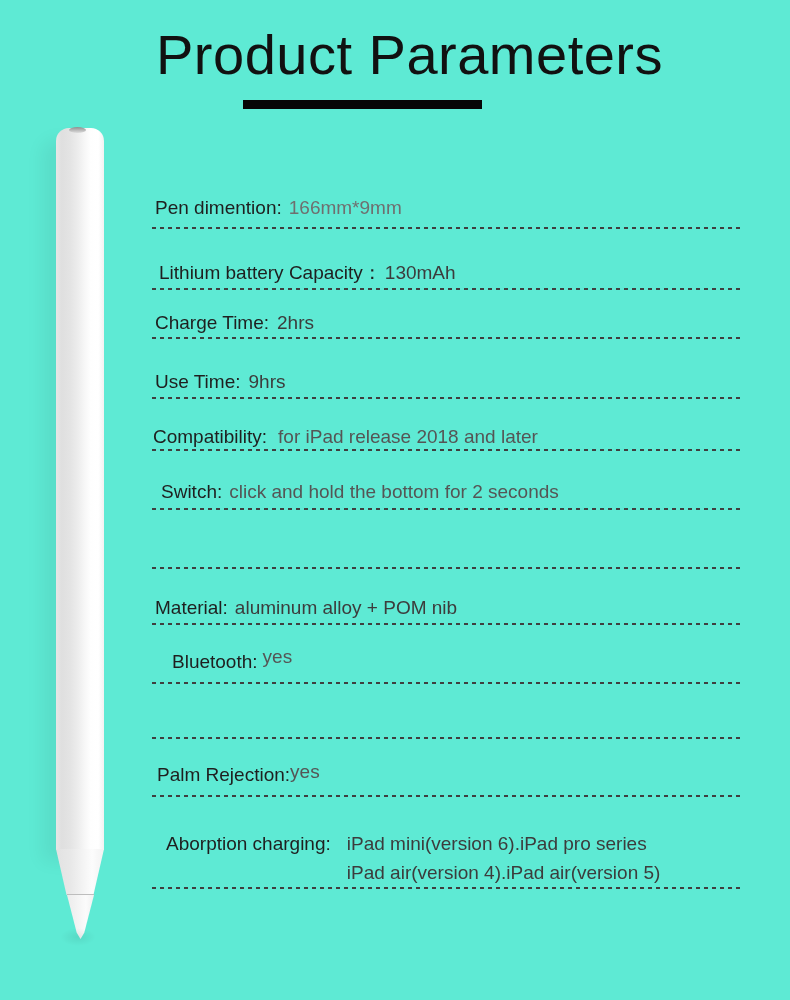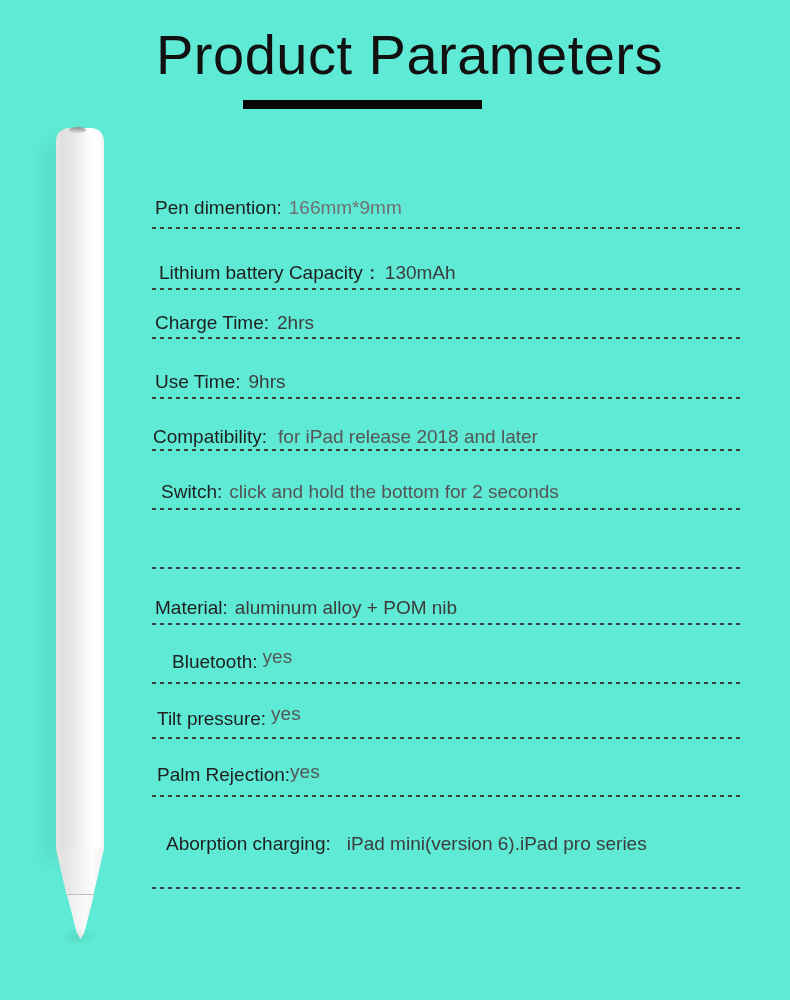"Tilt pressure: yes" div.row { html: <div> <span>Tilt pressure:</span><span>yes</span> </div> -> none }
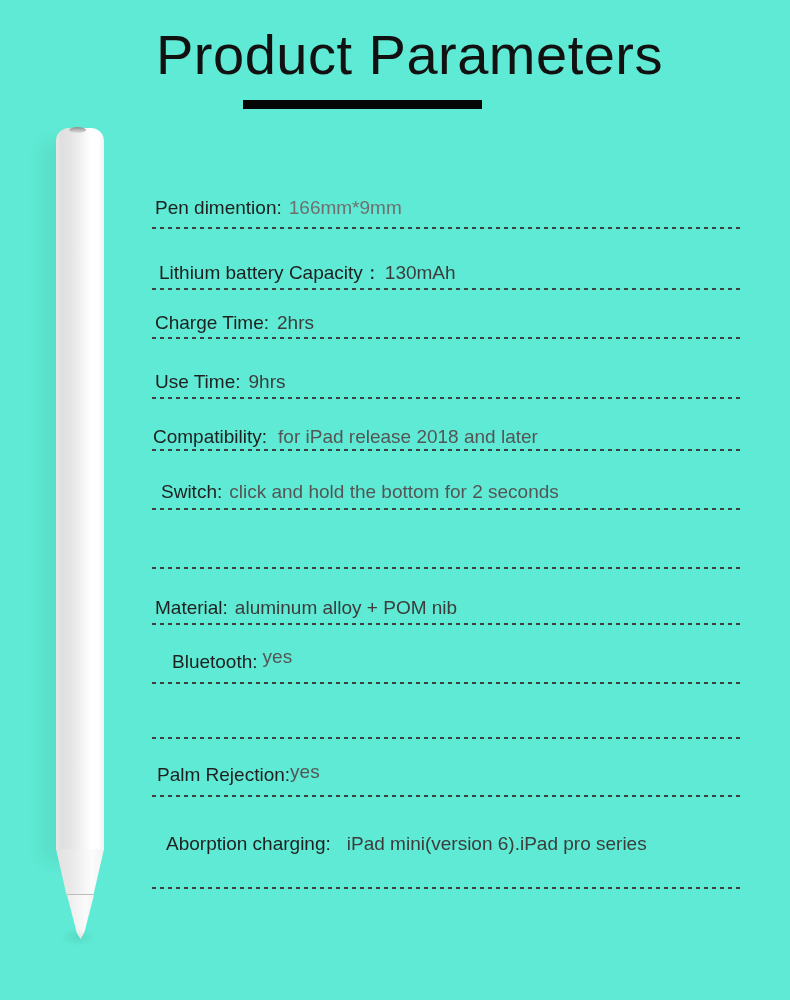"iPad air(version 4).iPad air(version 5)" span.vline { html: none -> <span>iPad air(version 4).iPad air(version 5)</span> }
